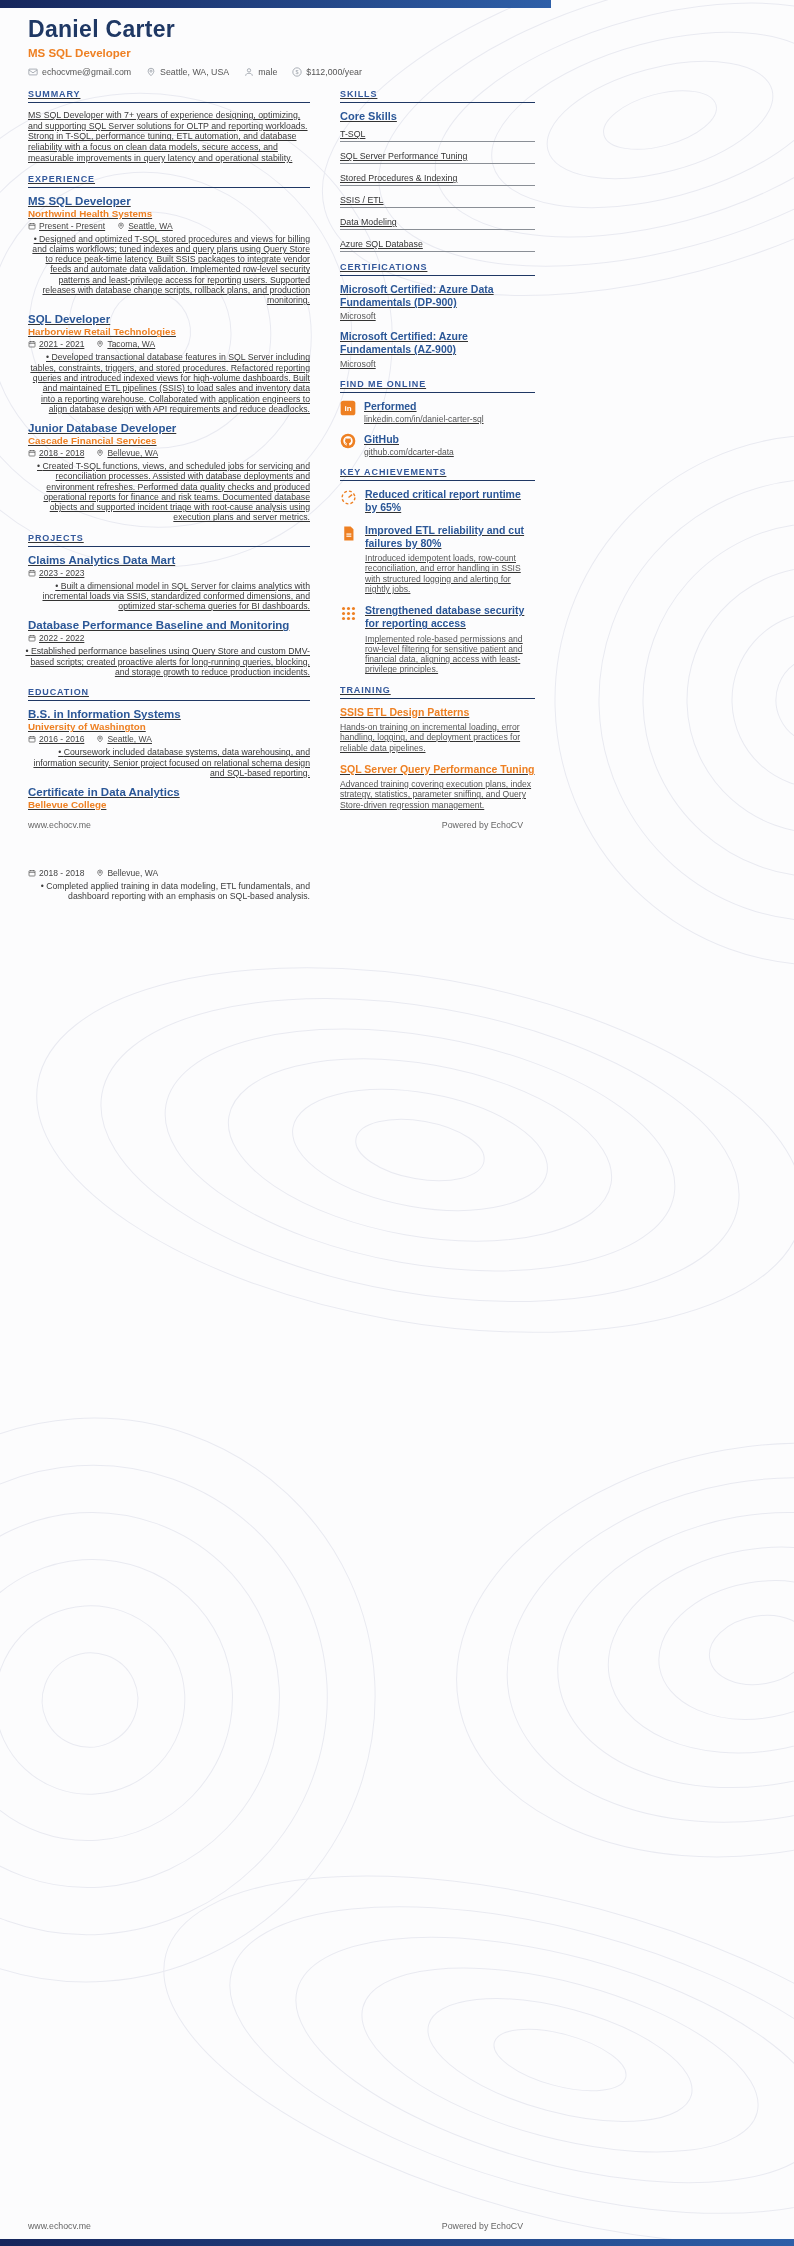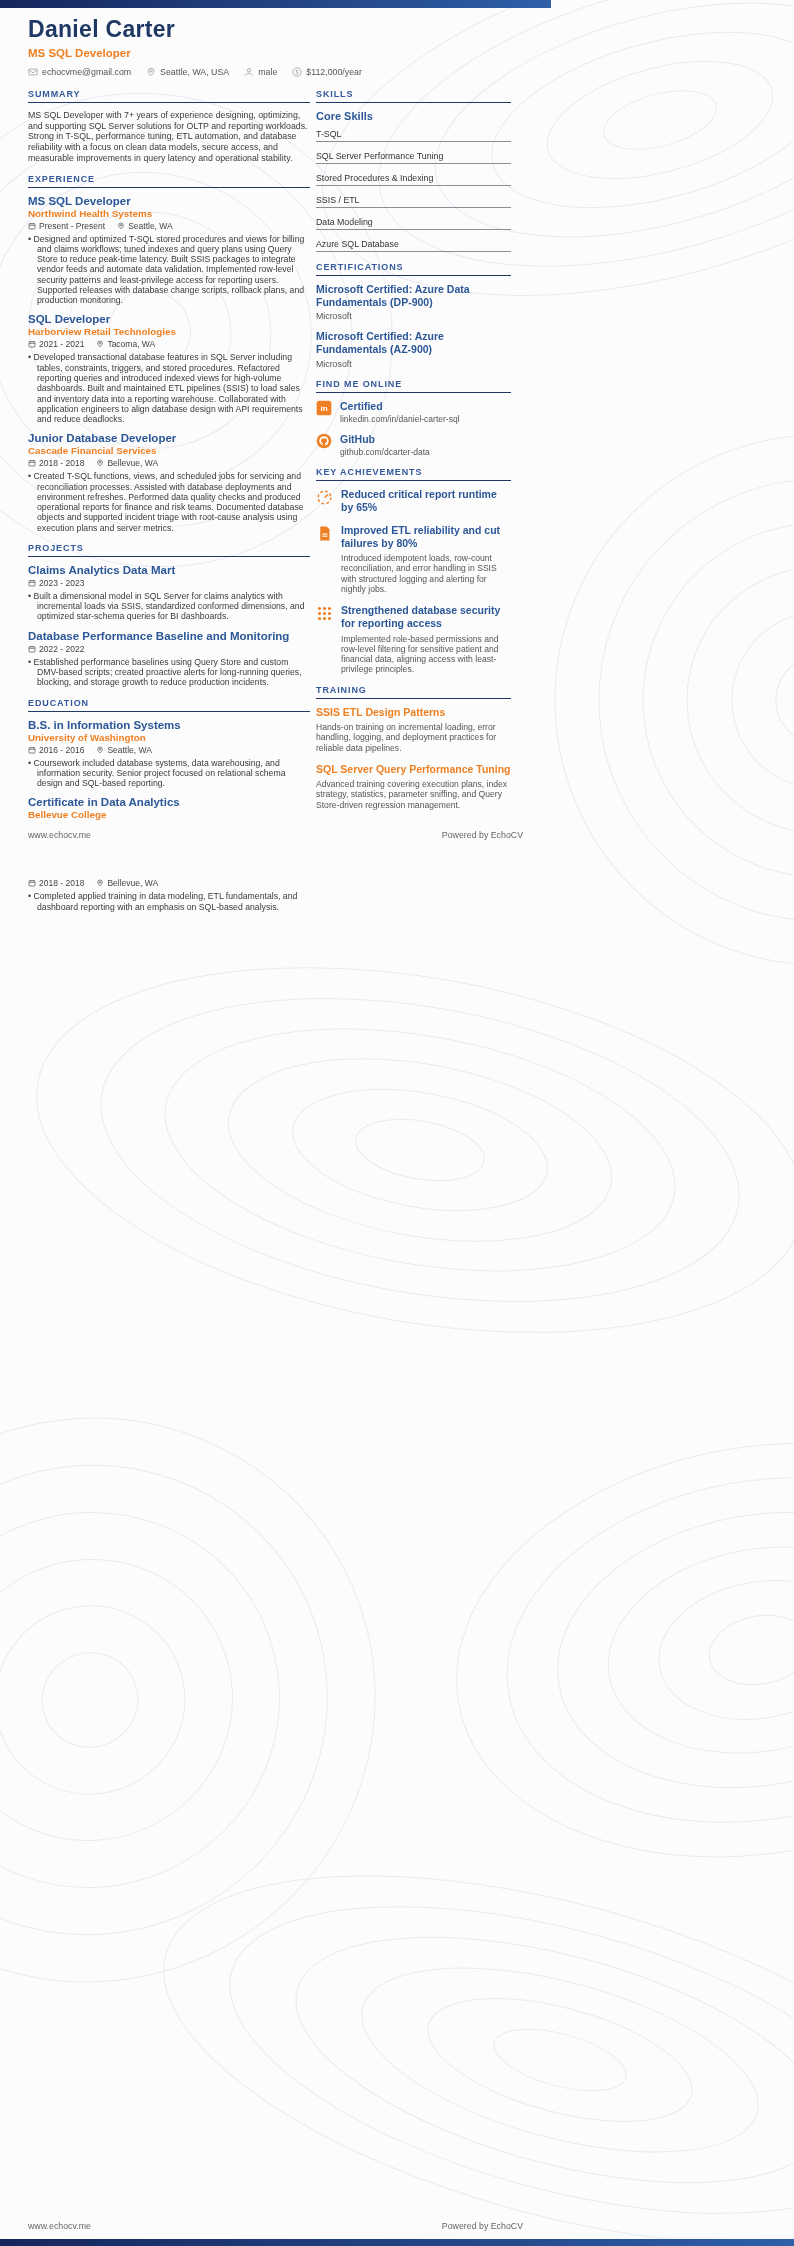"SUMMARY" .columns { gap: 6px -> 30px; text-decoration: none -> underline }
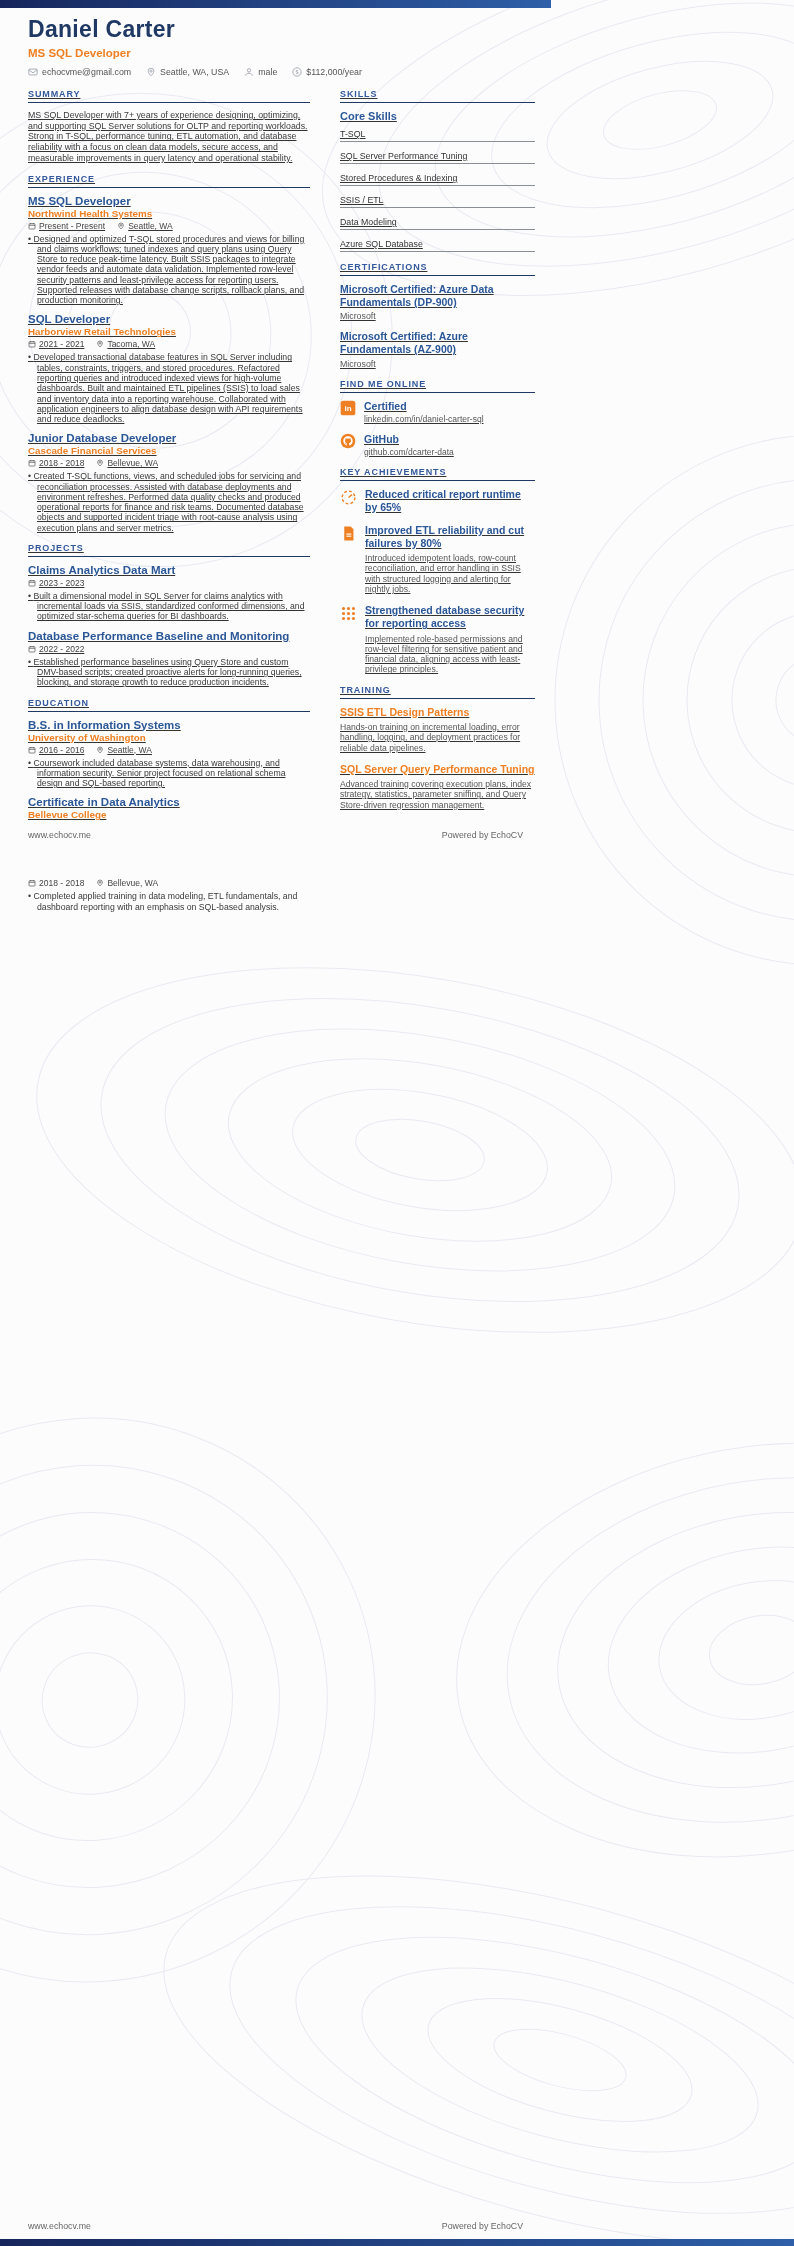"Designed and optimized T-SQL stored" .bullets li { margin-left: 9px -> none; text-align: none -> right }
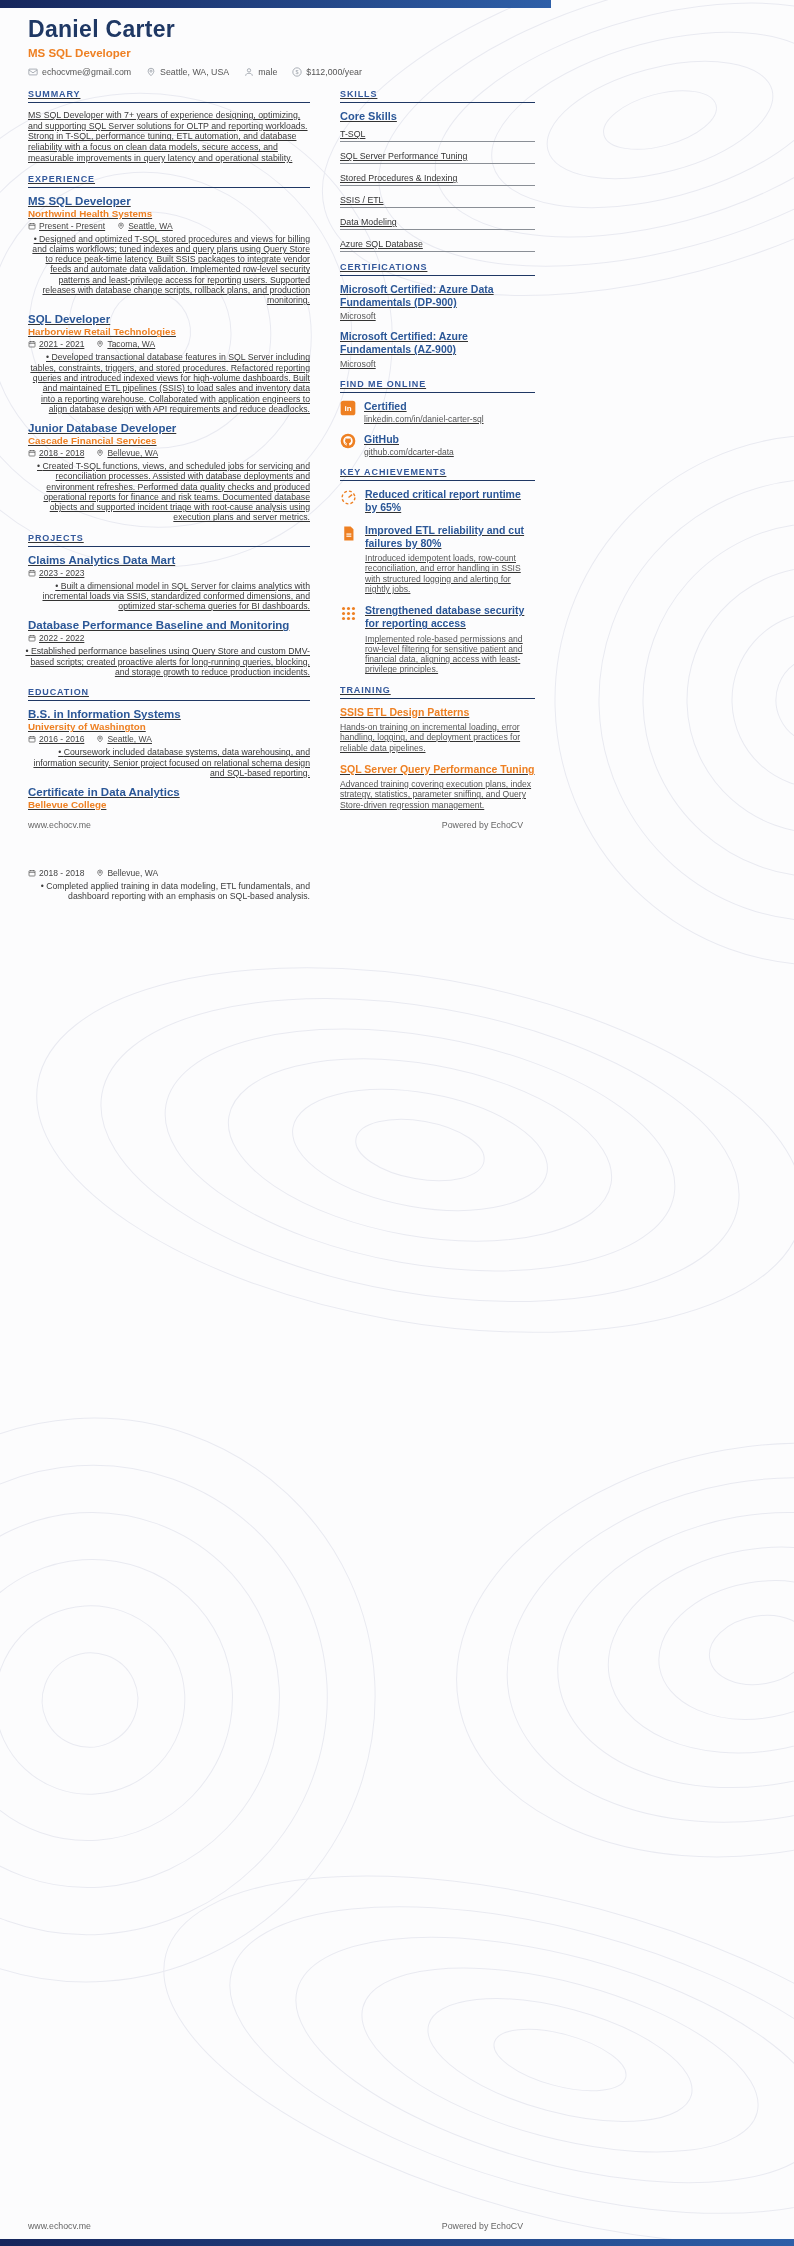"Certified" div.online-label { text: Certified -> Performed }
